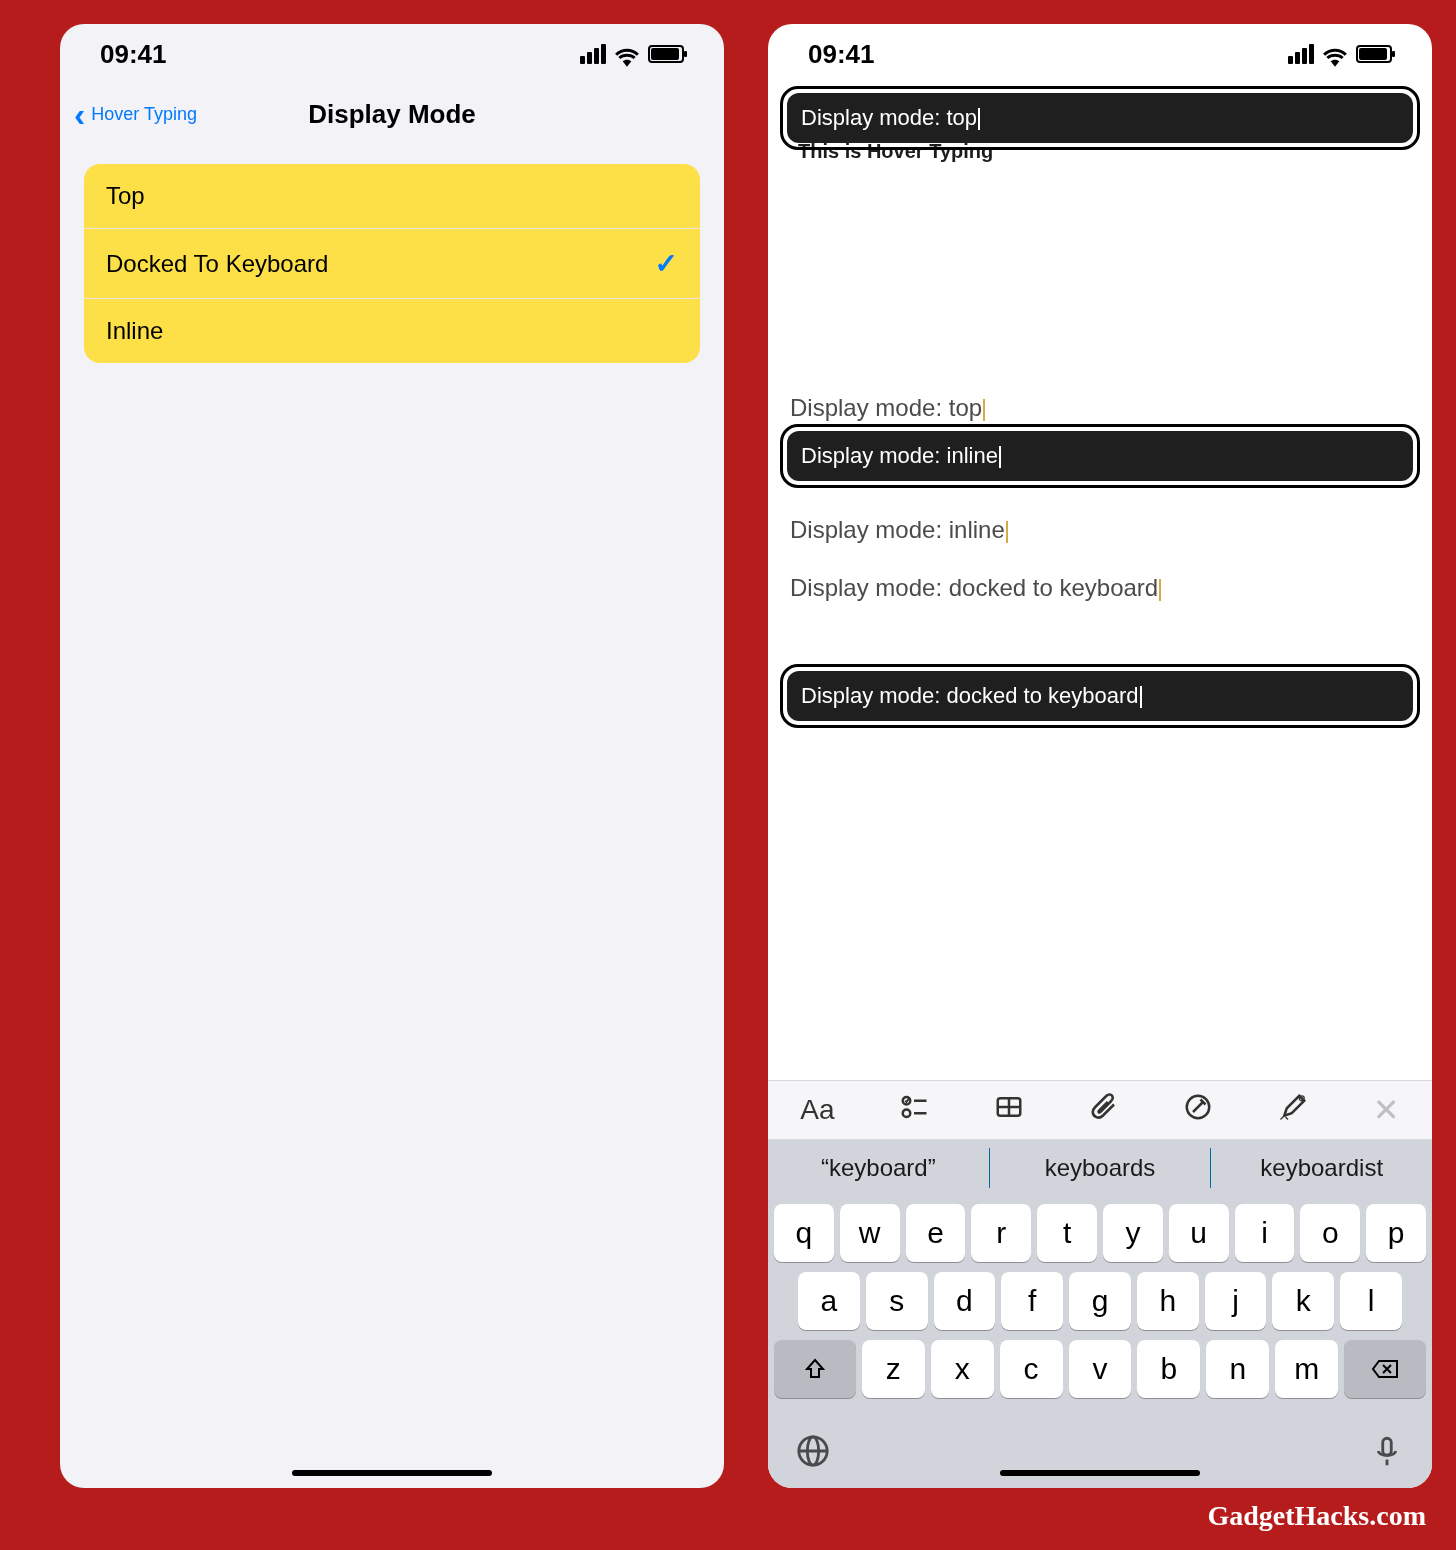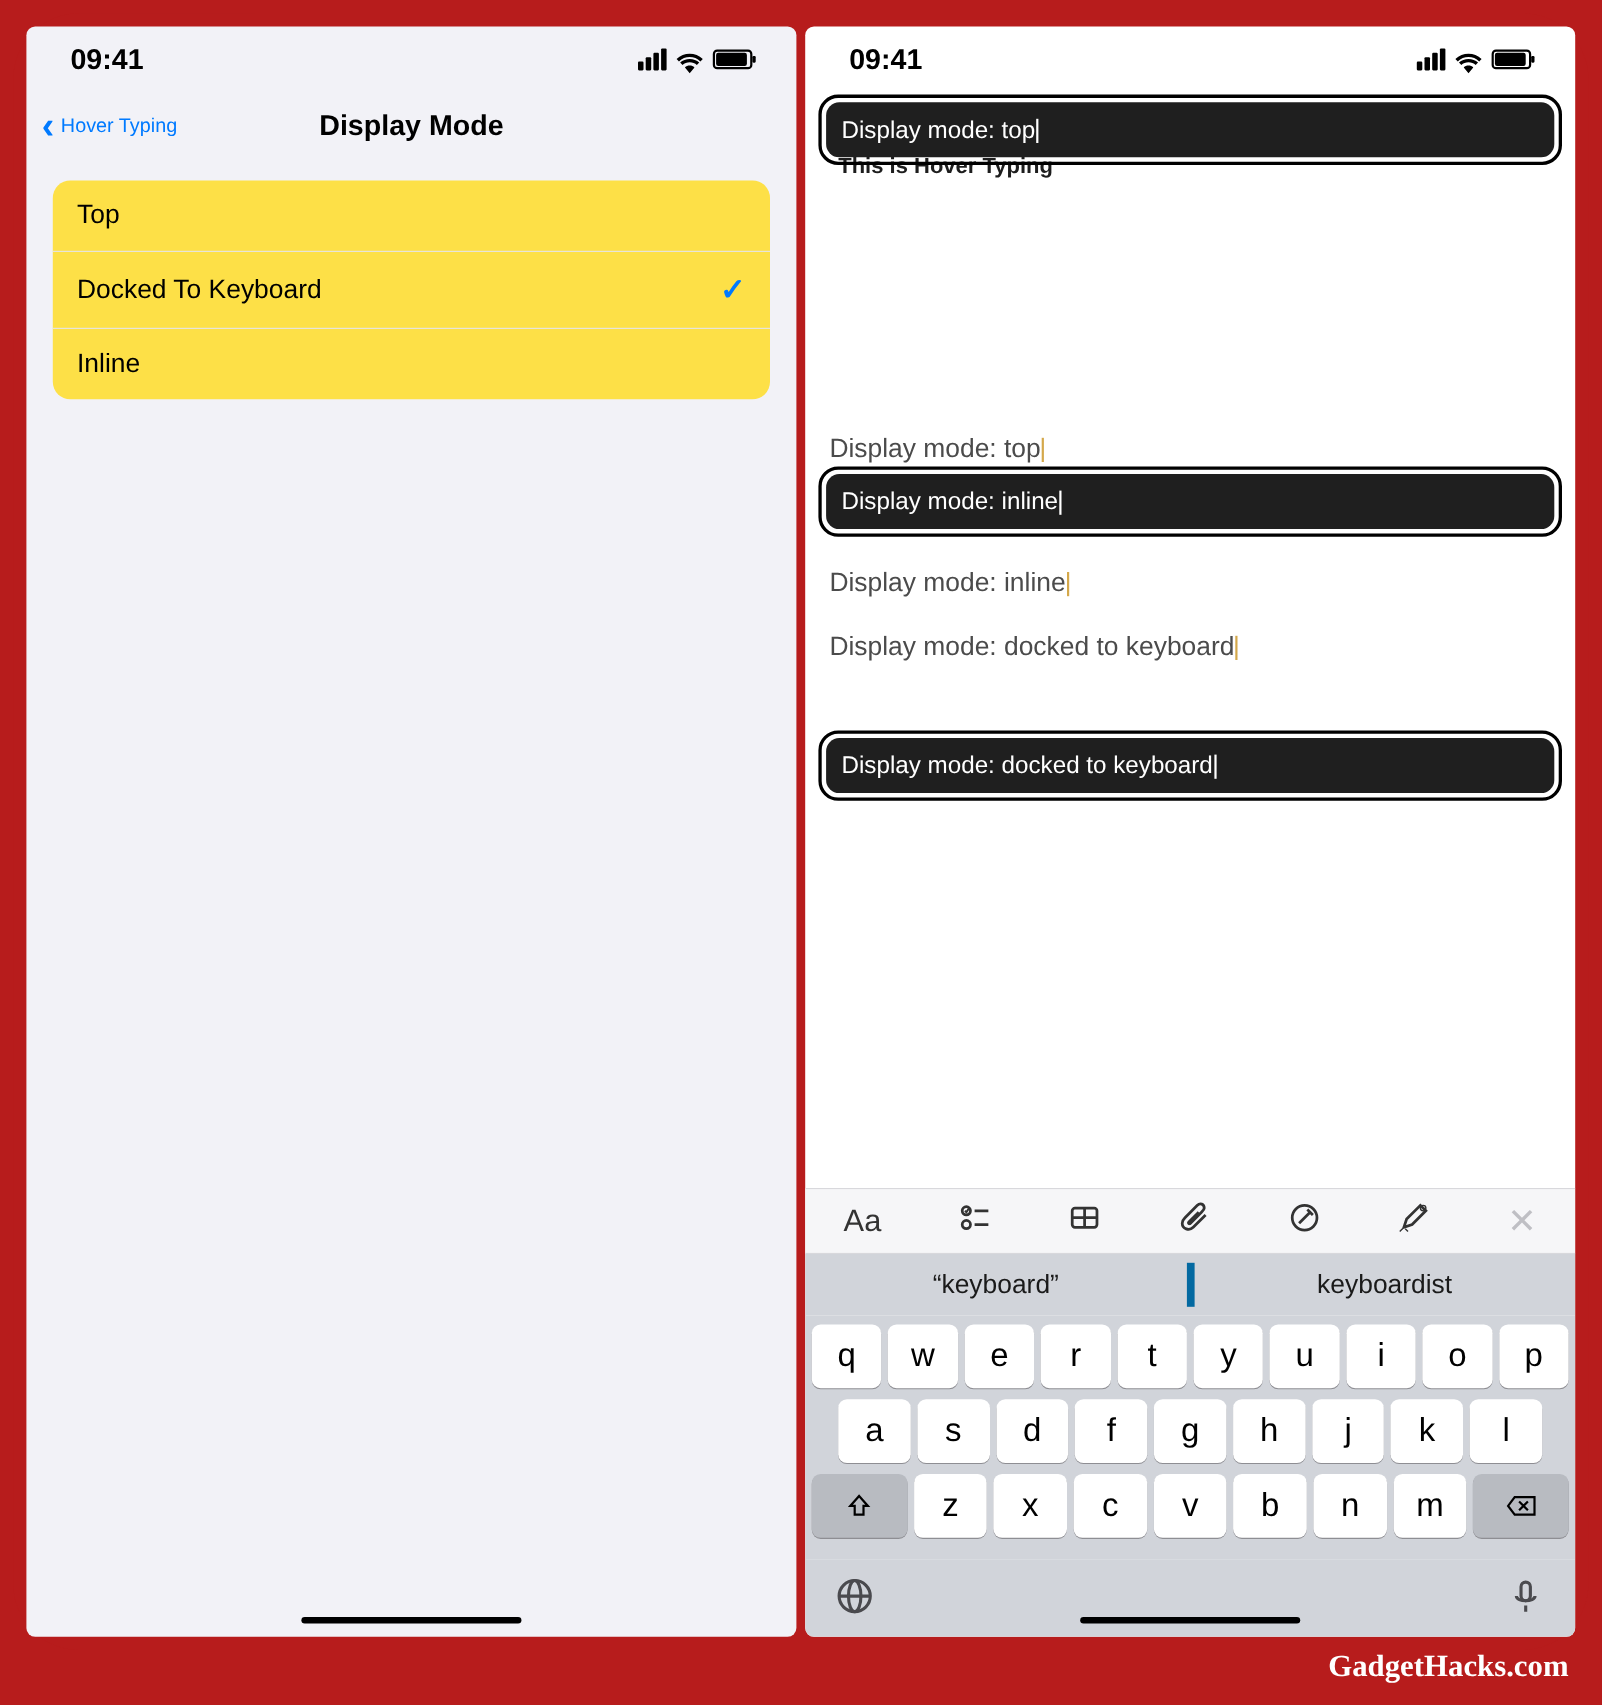"09:41" .phone { border-radius: 8px -> 24px; margin-left: none -> 36px }
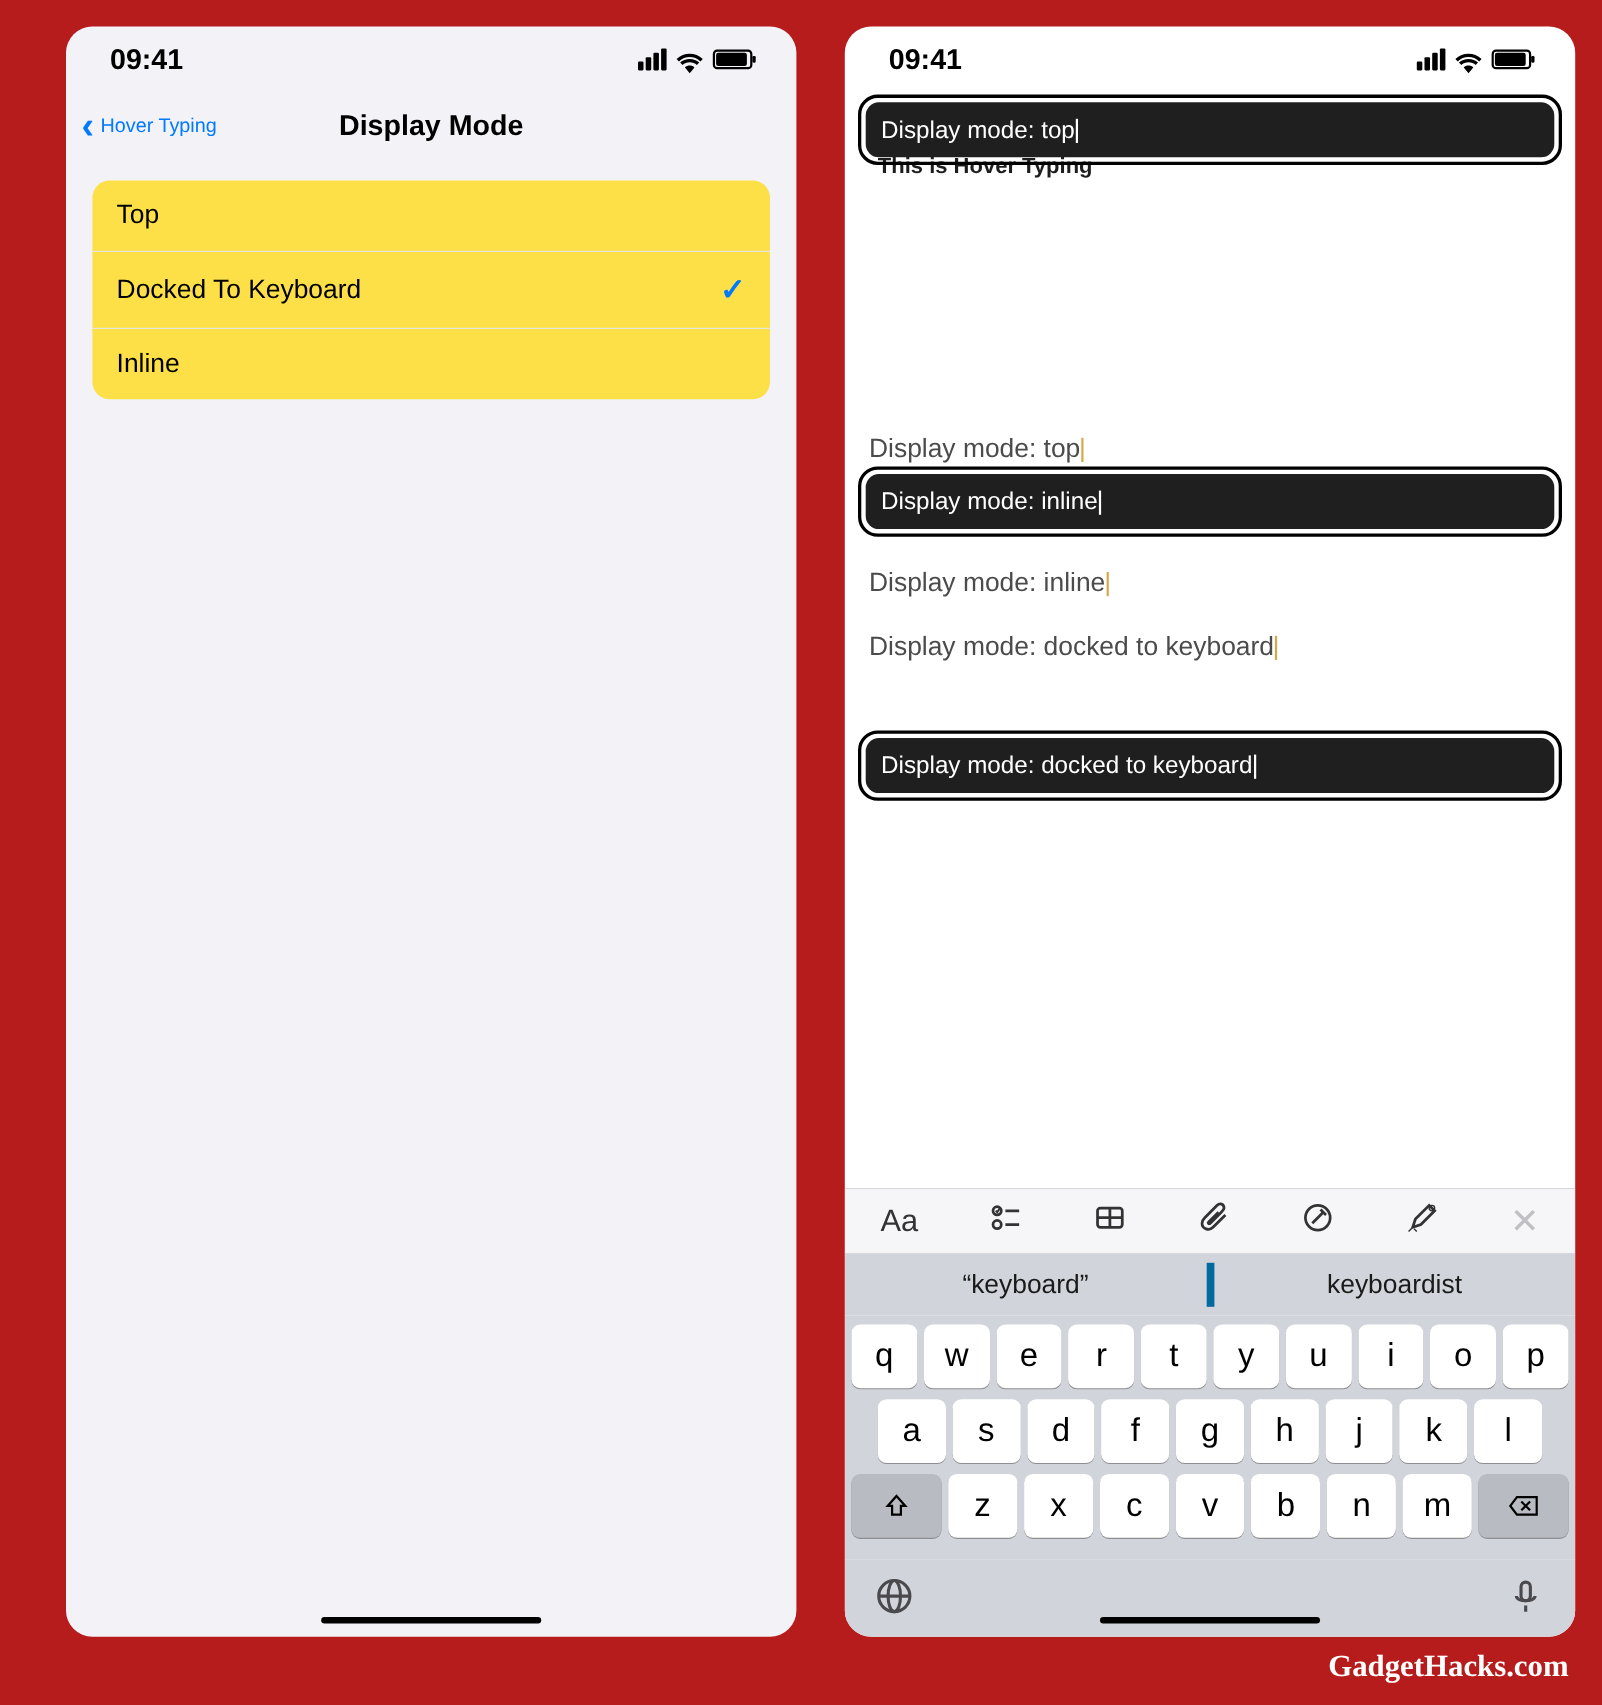"“keyboard”" .suggest .sg { border-right: 7px solid #0369a1 -> 1px solid #0369a1 }
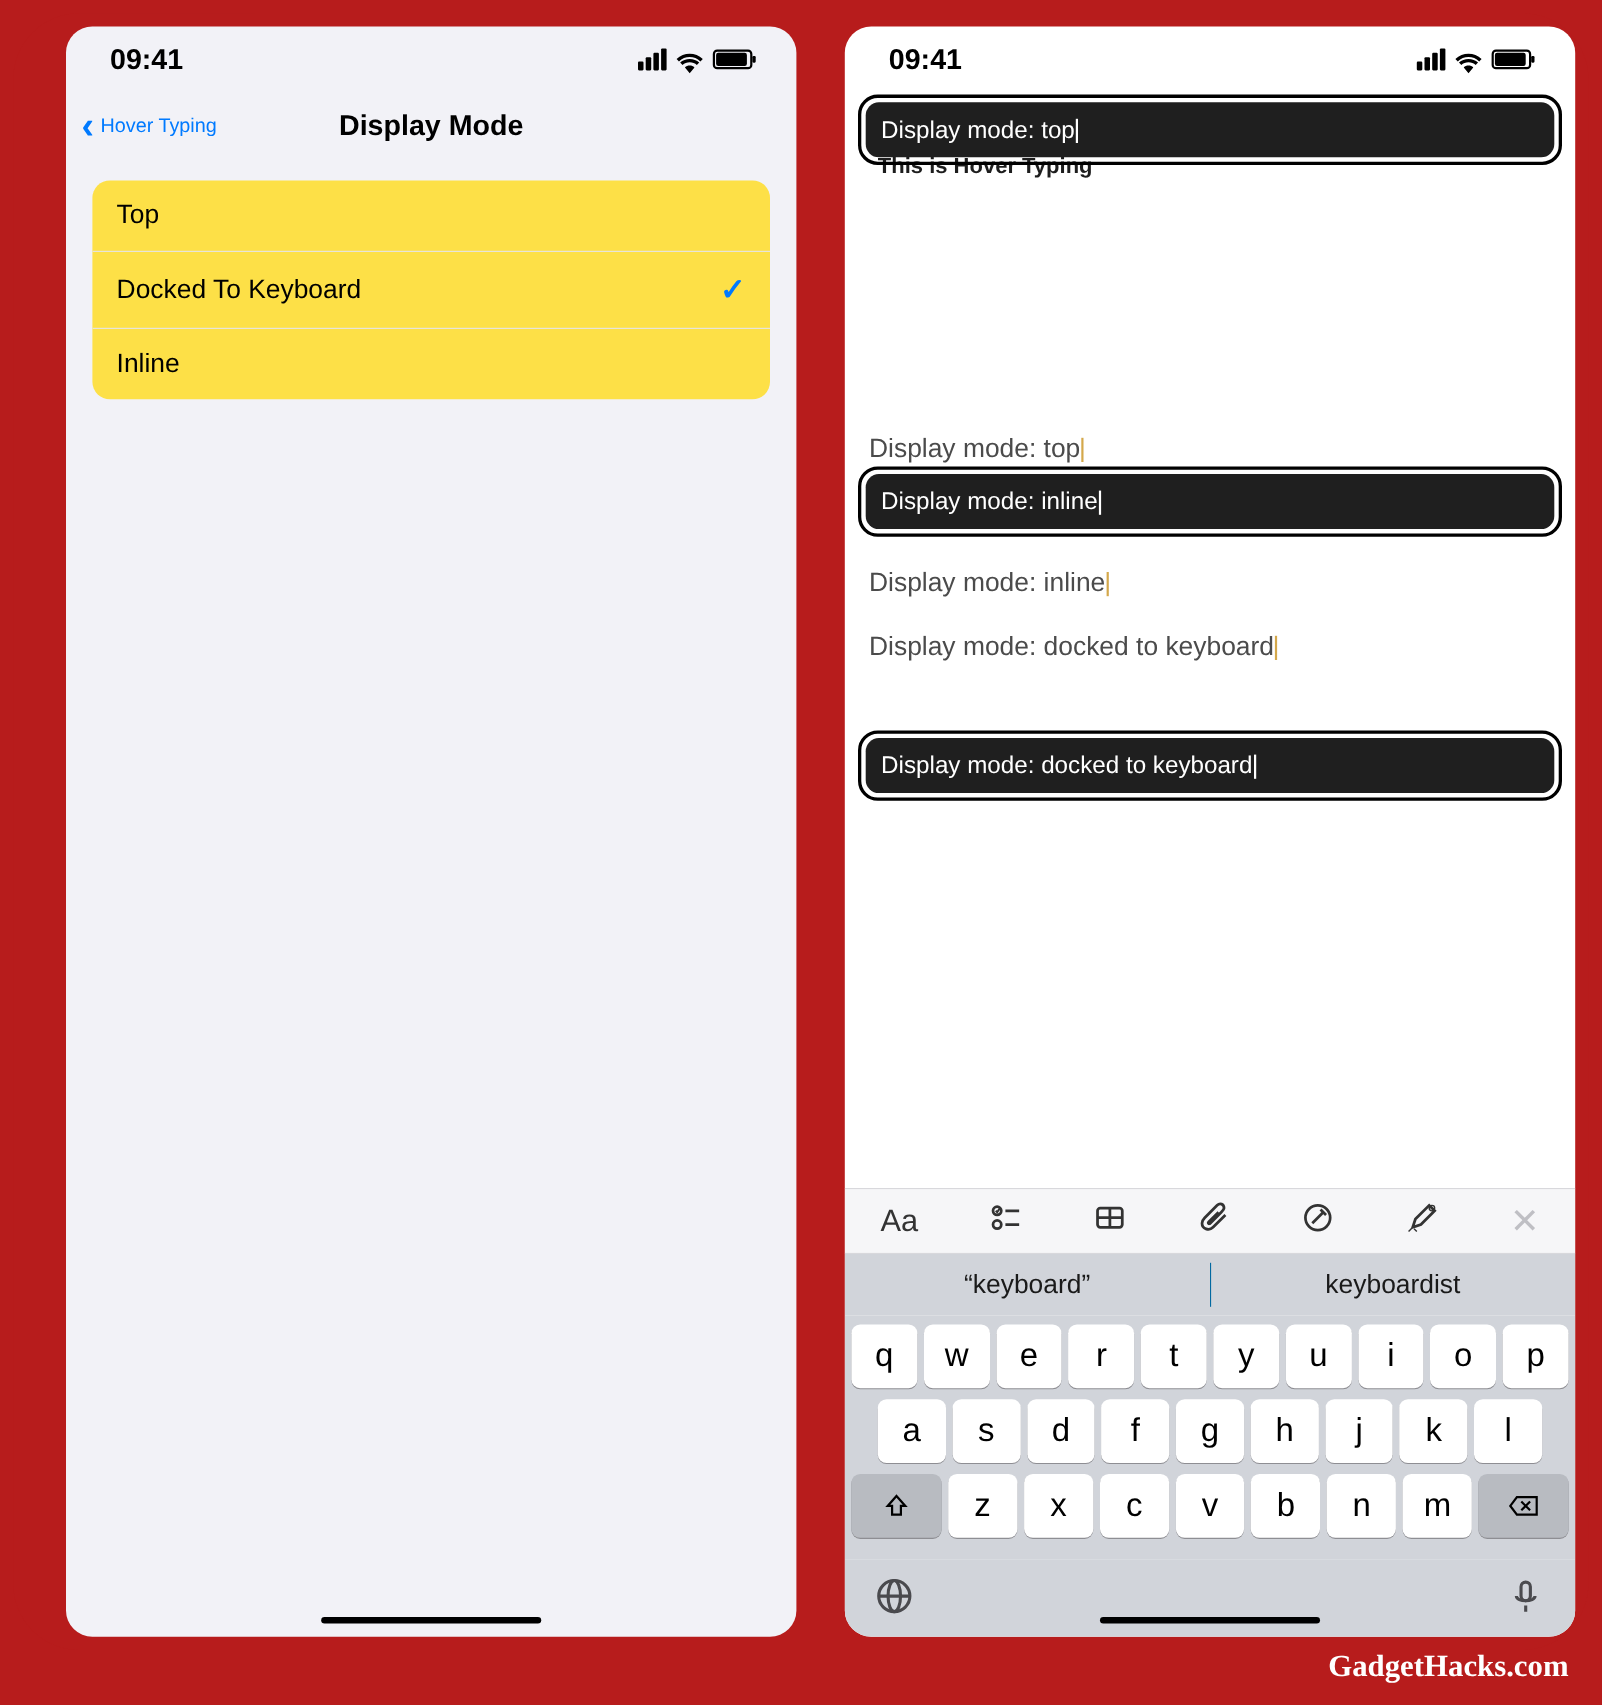"keyboards" div.sg { html: none -> <div>keyboards</div> }
